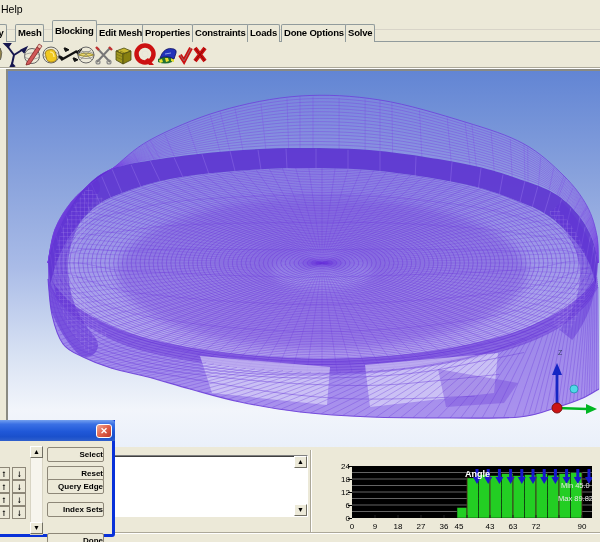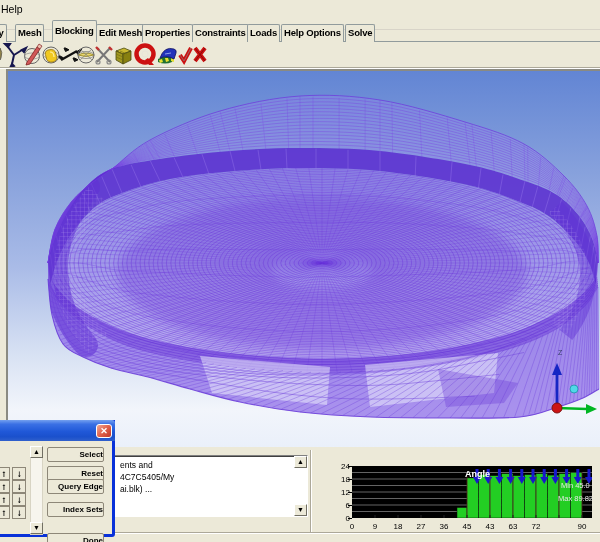"Help Options" div.tab { text: Help -> Done }
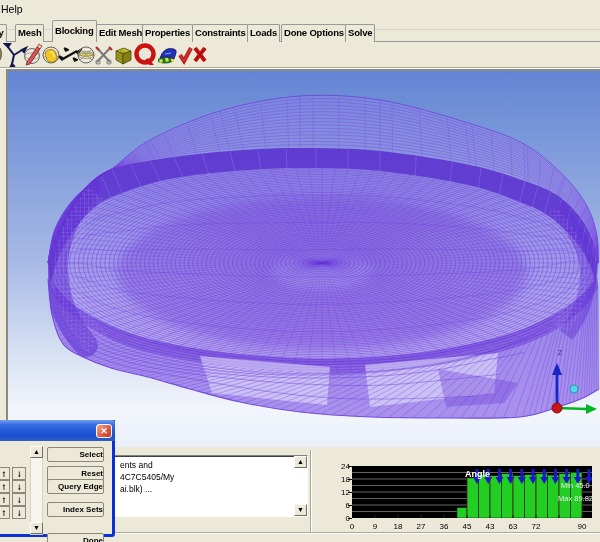"ents and" div.txt { html: <div>ents and 4C7C5405/My ai.blk) ...</div> -> none }
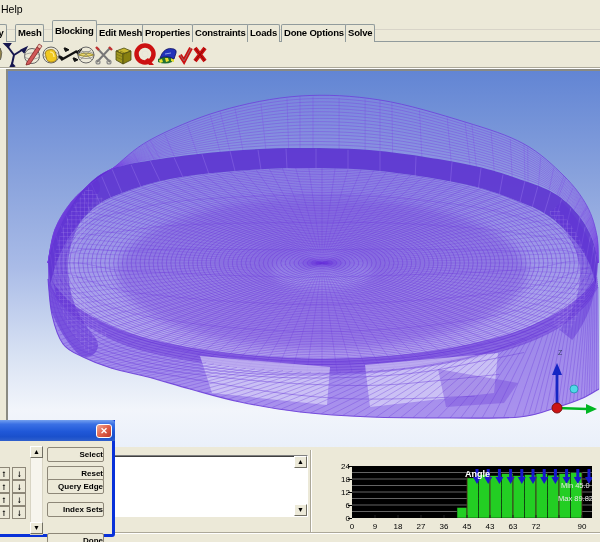"45" div.xlab { left: 144px -> 136px }
